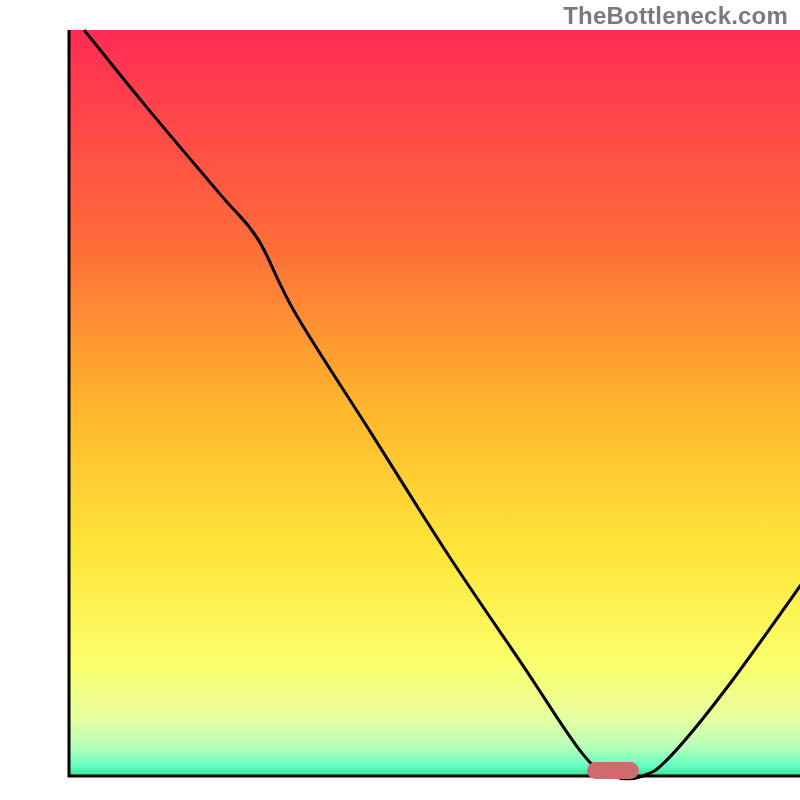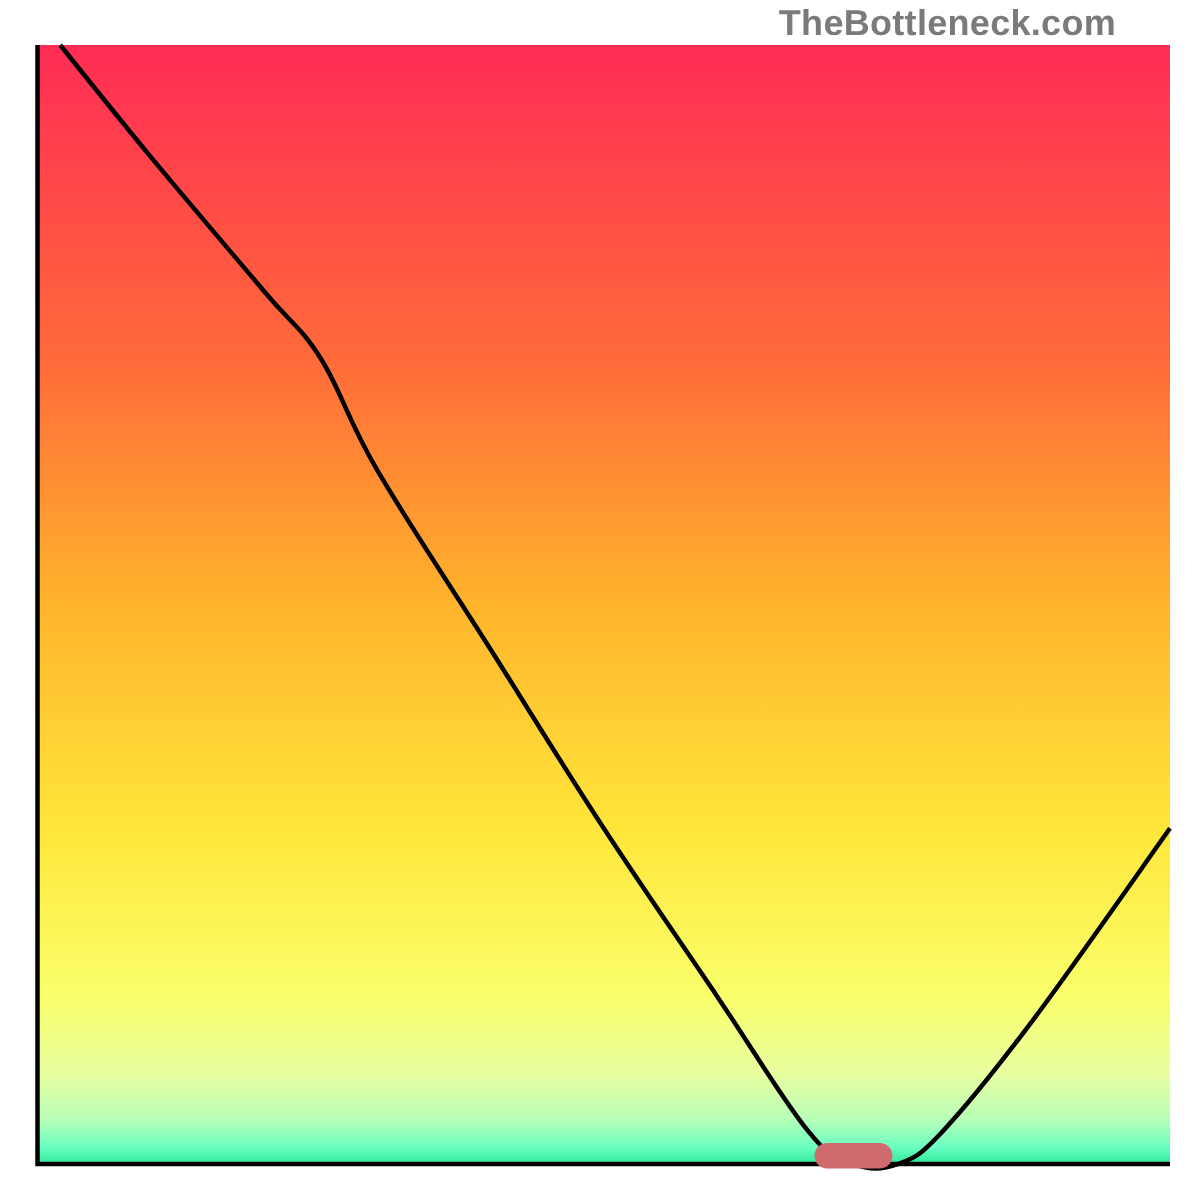"TheBottleneck.com" .container { margin-left: none -> 44px }
